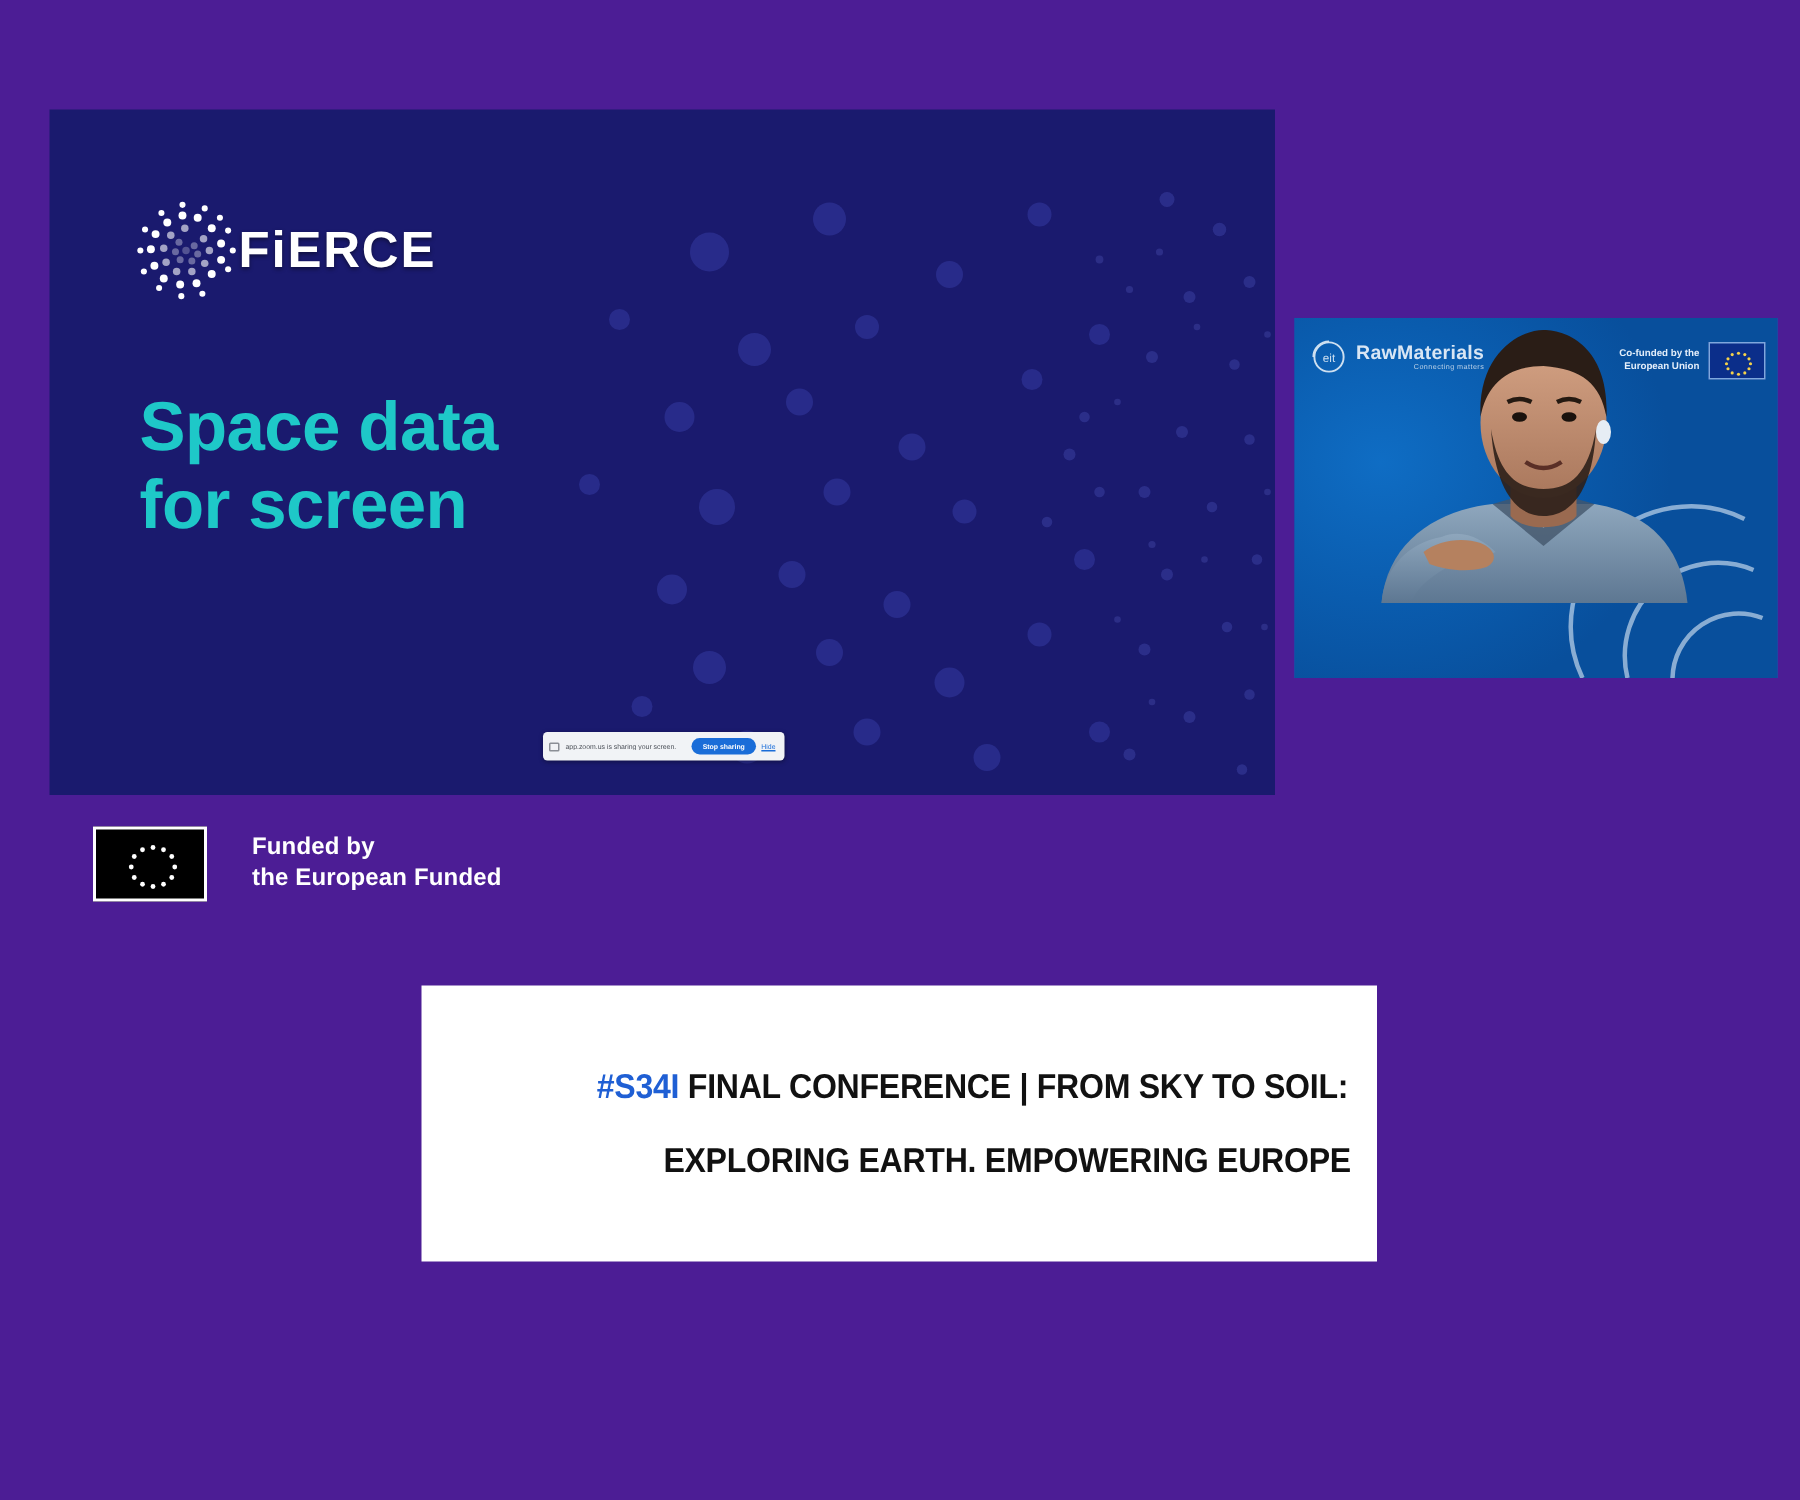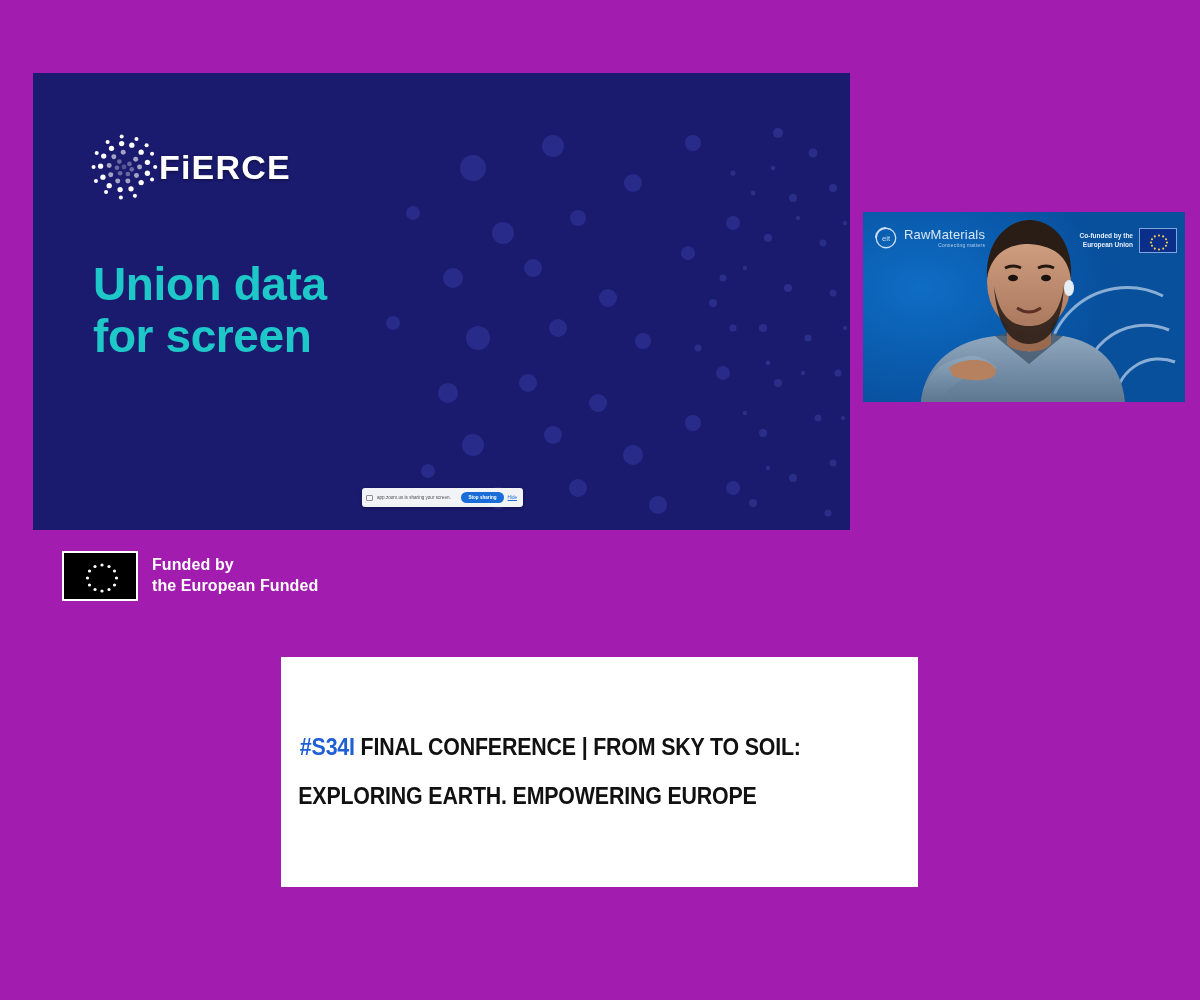"FiERCE" #stage { background: #a21caf -> #4c1d95 }
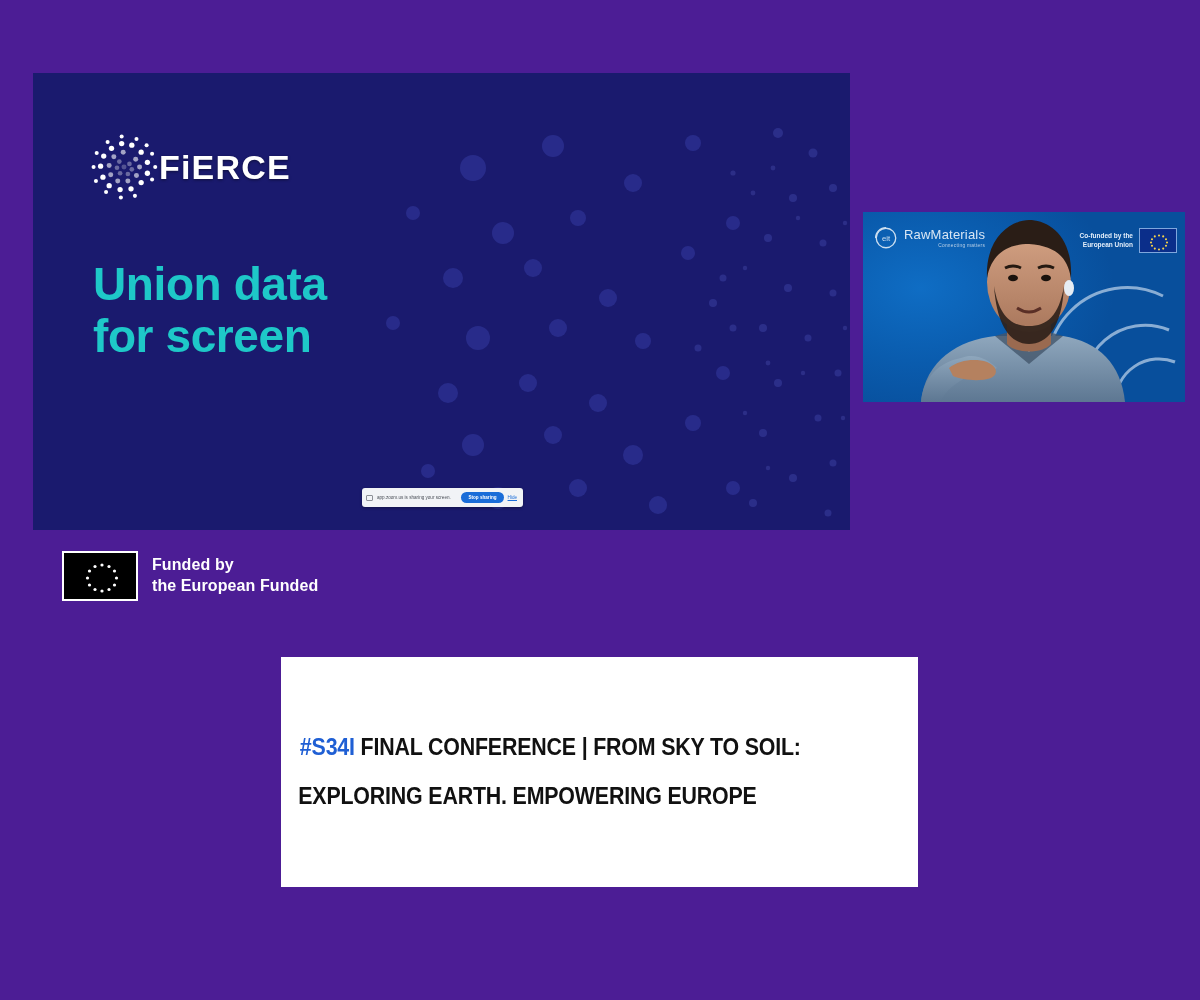"eit" #webcam-tile { height: 190px -> 240px }
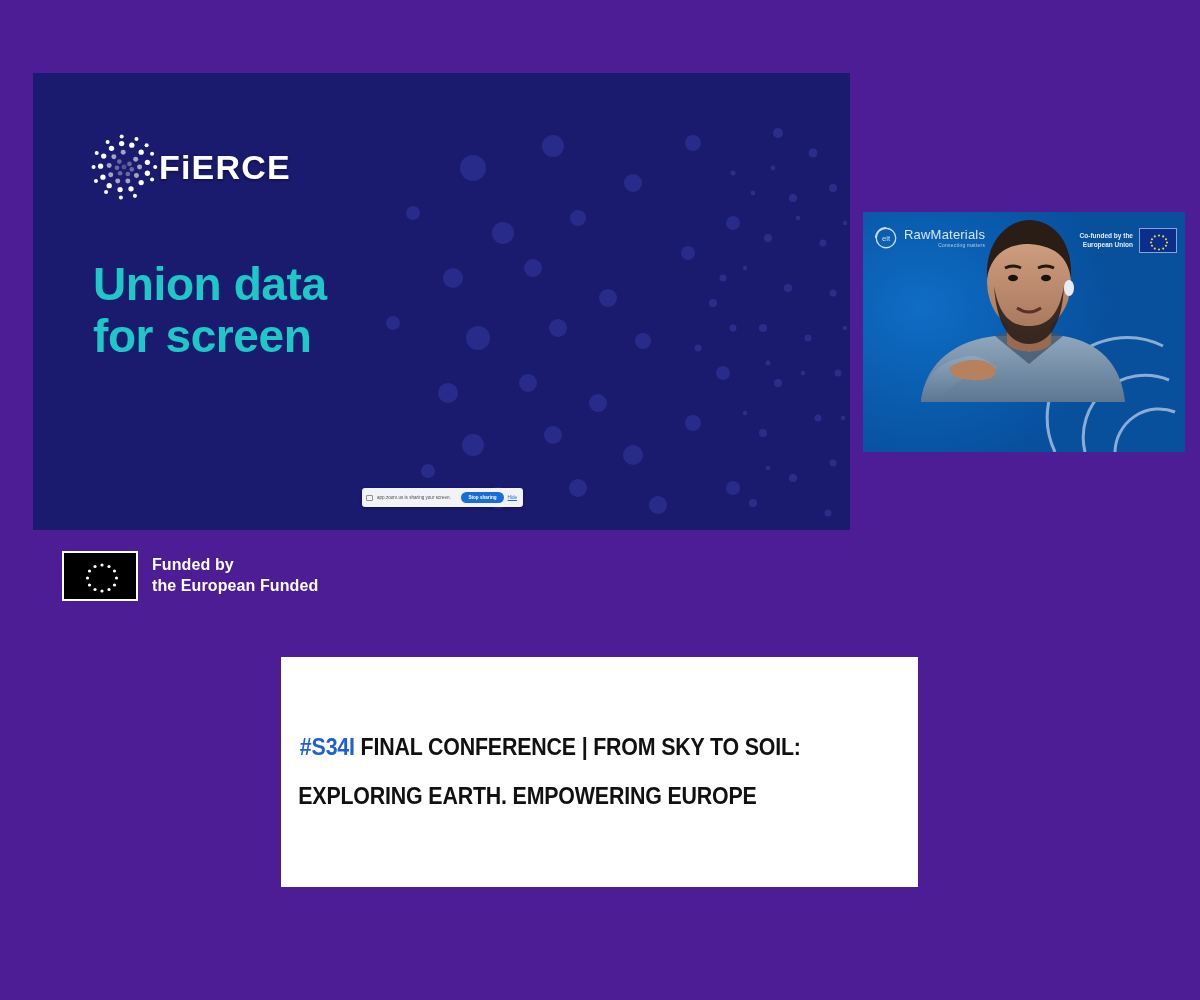"RawMaterials" #eit-name { font-weight: 400 -> 700 }
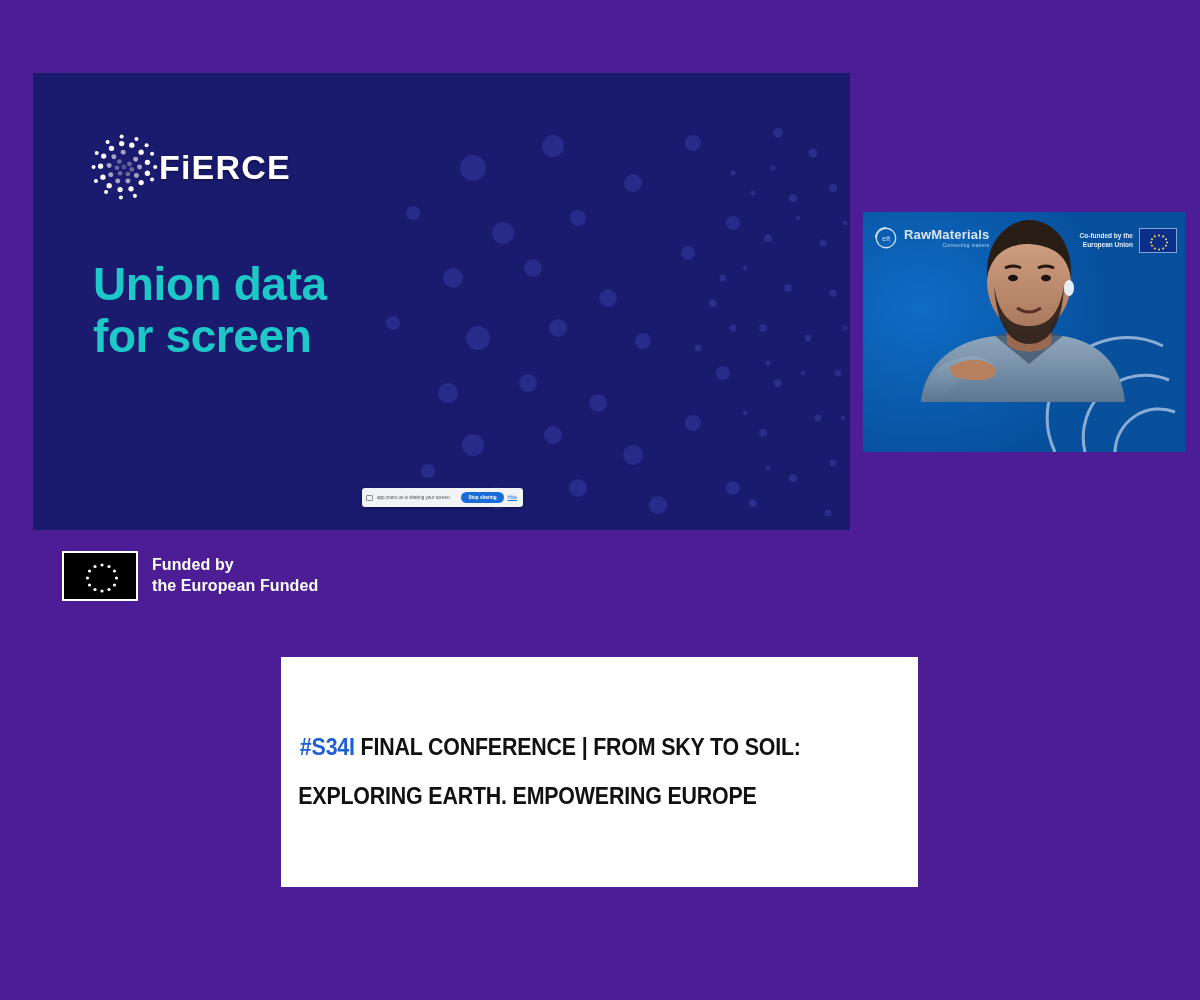"Union data" span.l1 { text: Union -> Space }
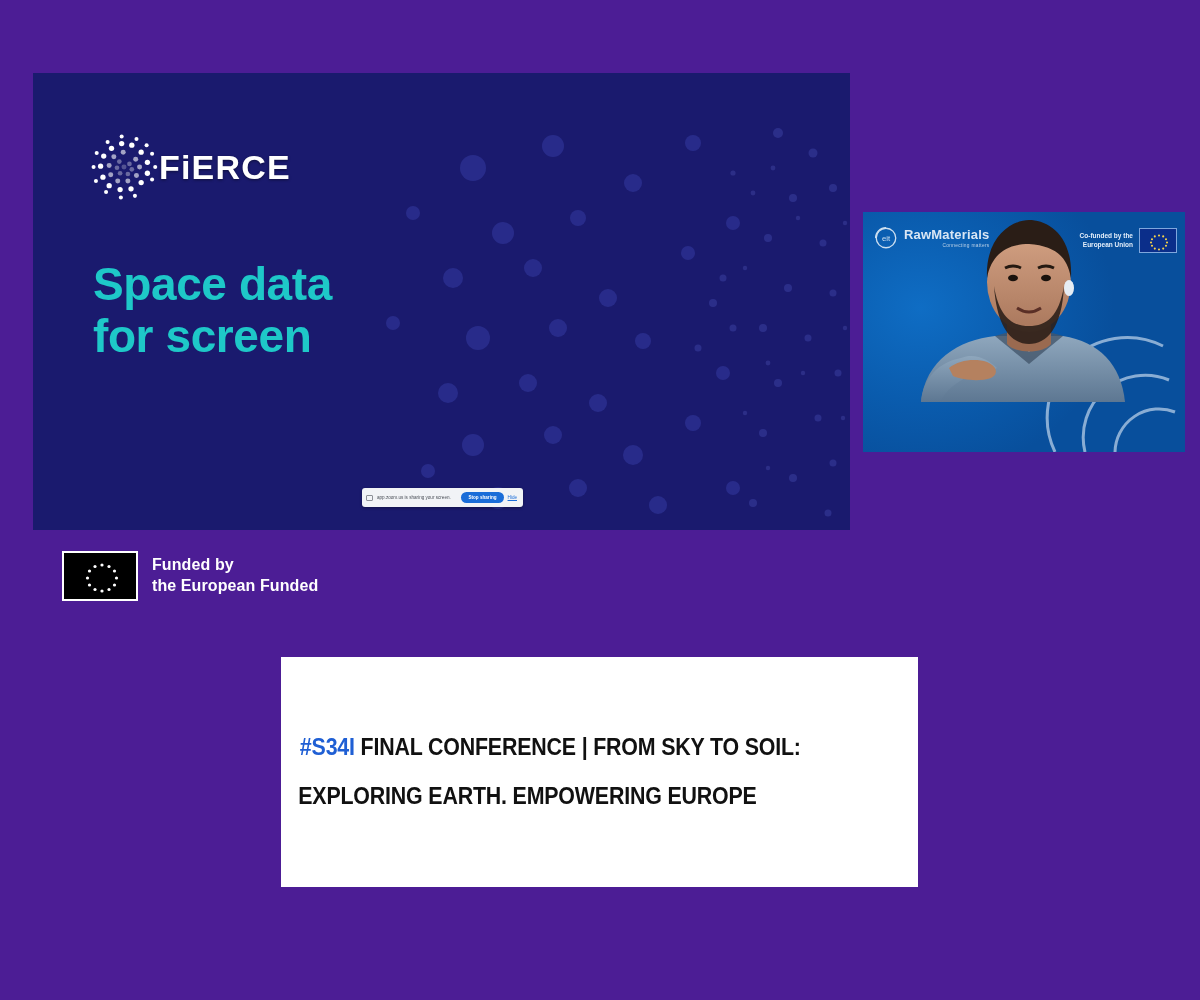"Funded by" #eu-funding { gap: 14px -> 30px }
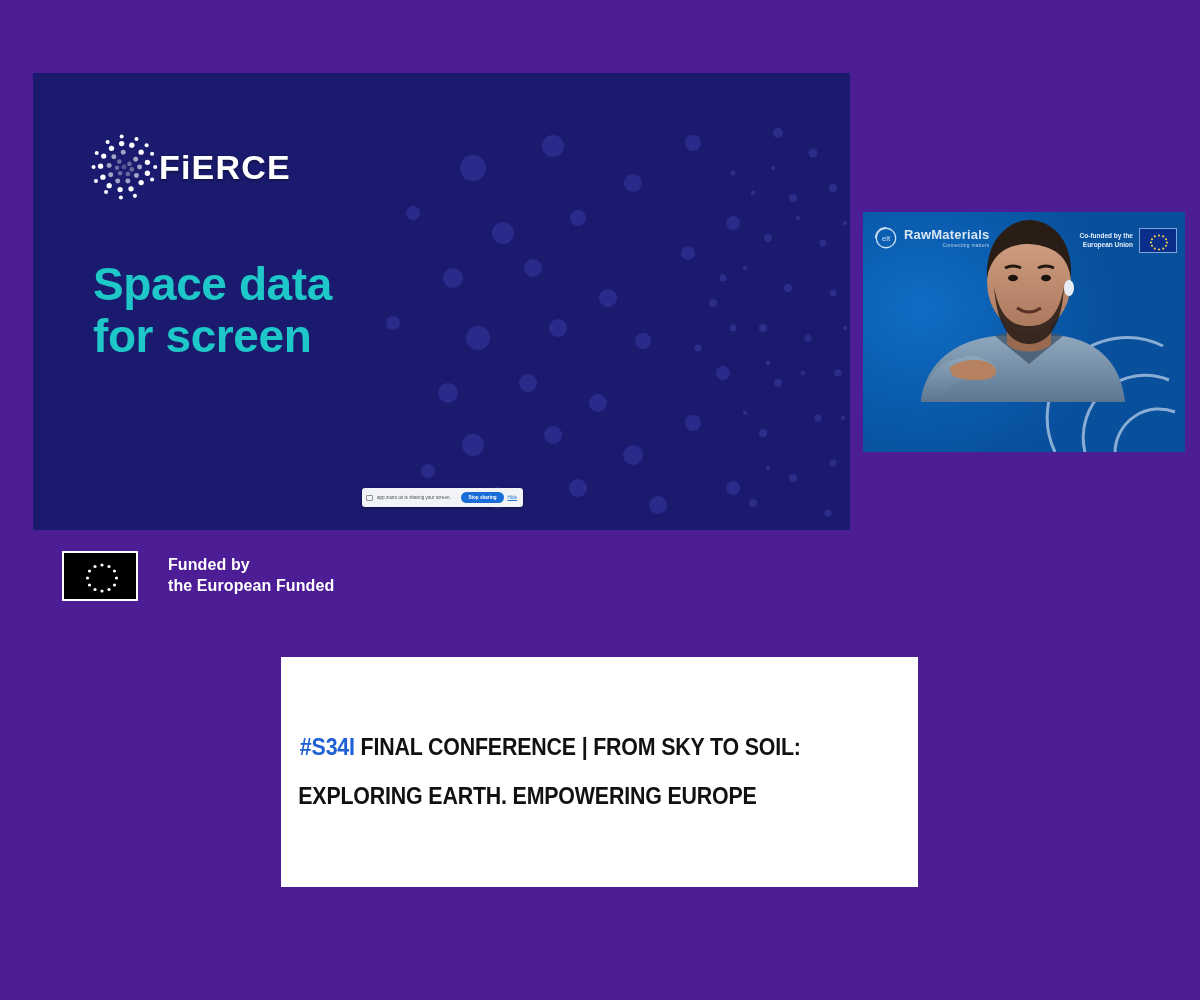"#S34I FINAL CONFERENCE | FROM" #caption-banner { align-items: flex-start -> flex-end; height: 230px -> 184px }
